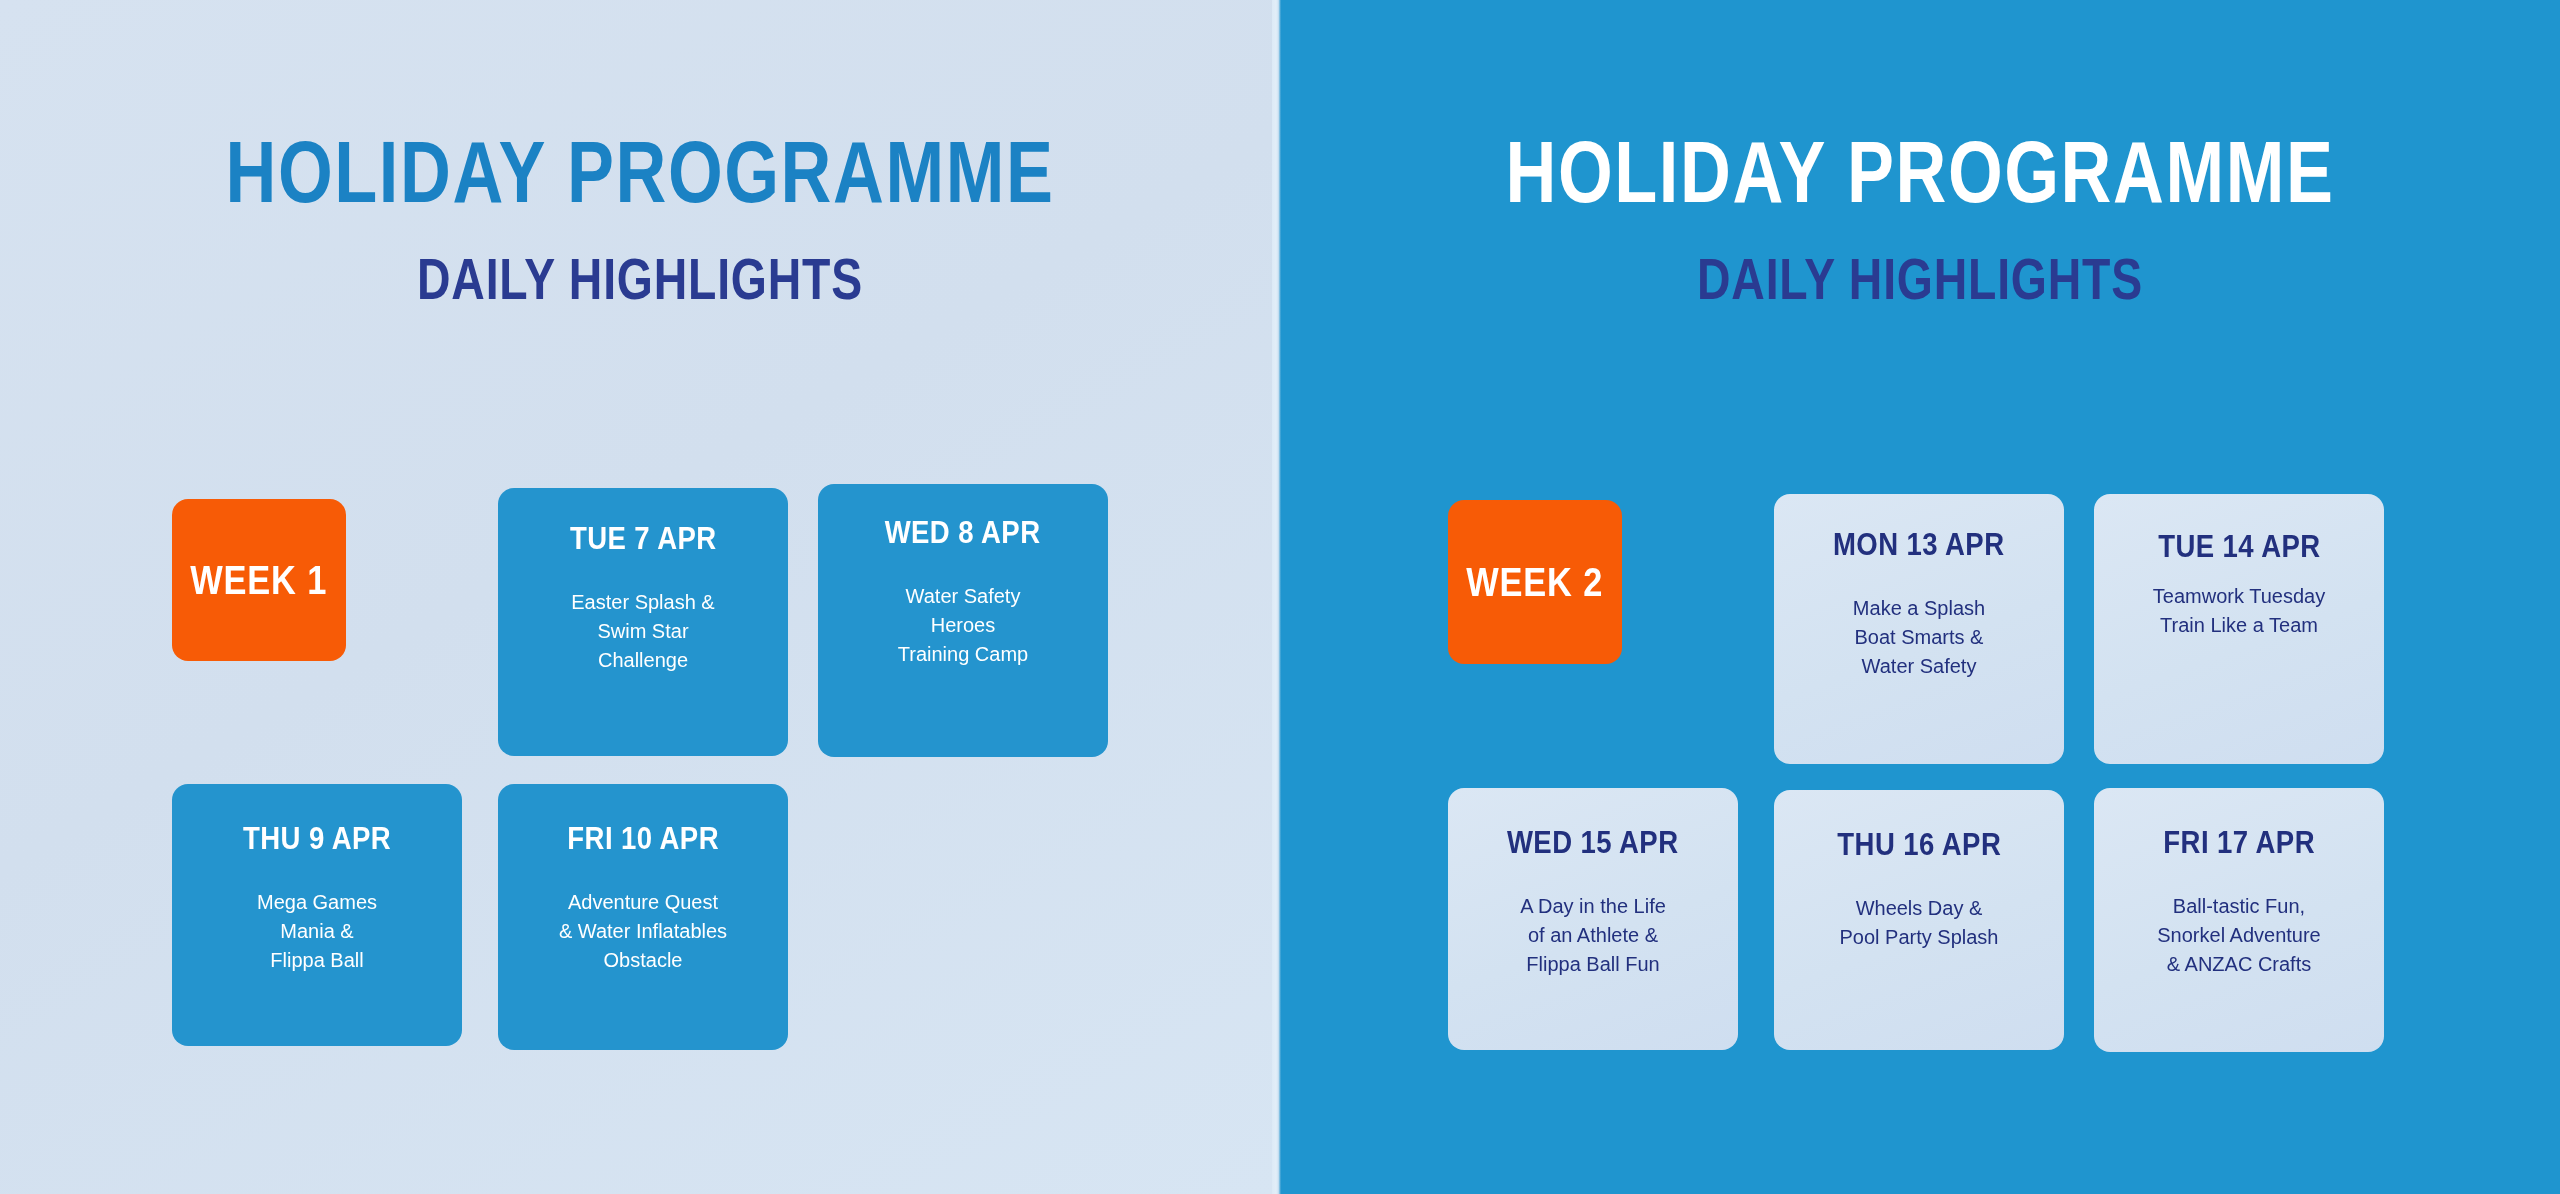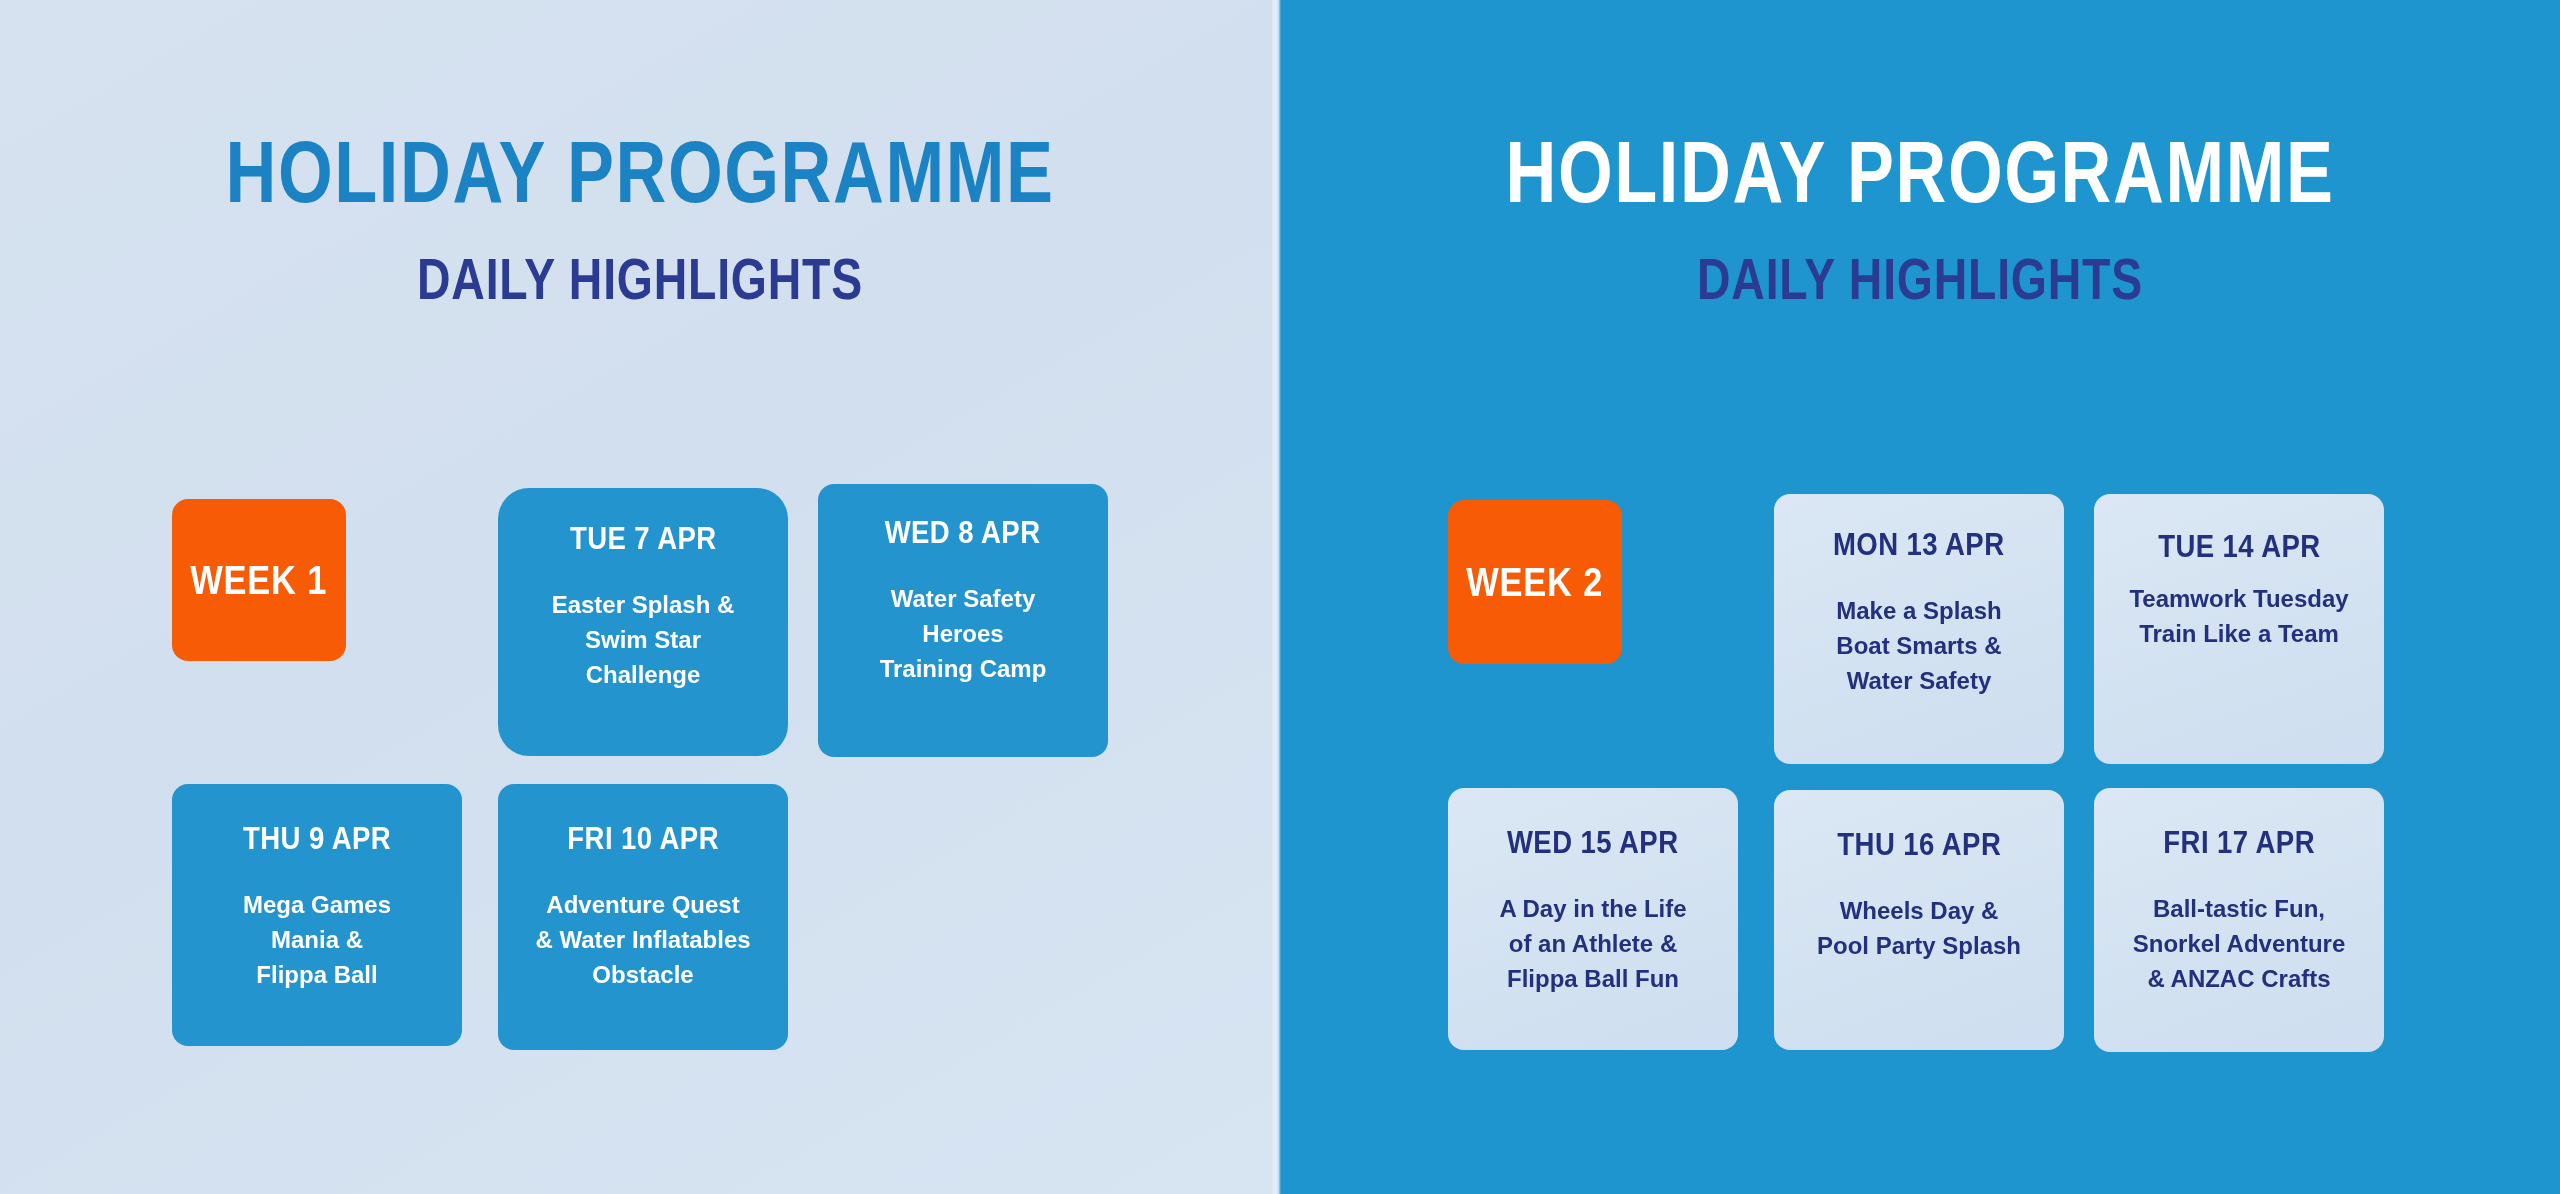"TUE 7 APR" div.card { border-radius: 31px -> none }
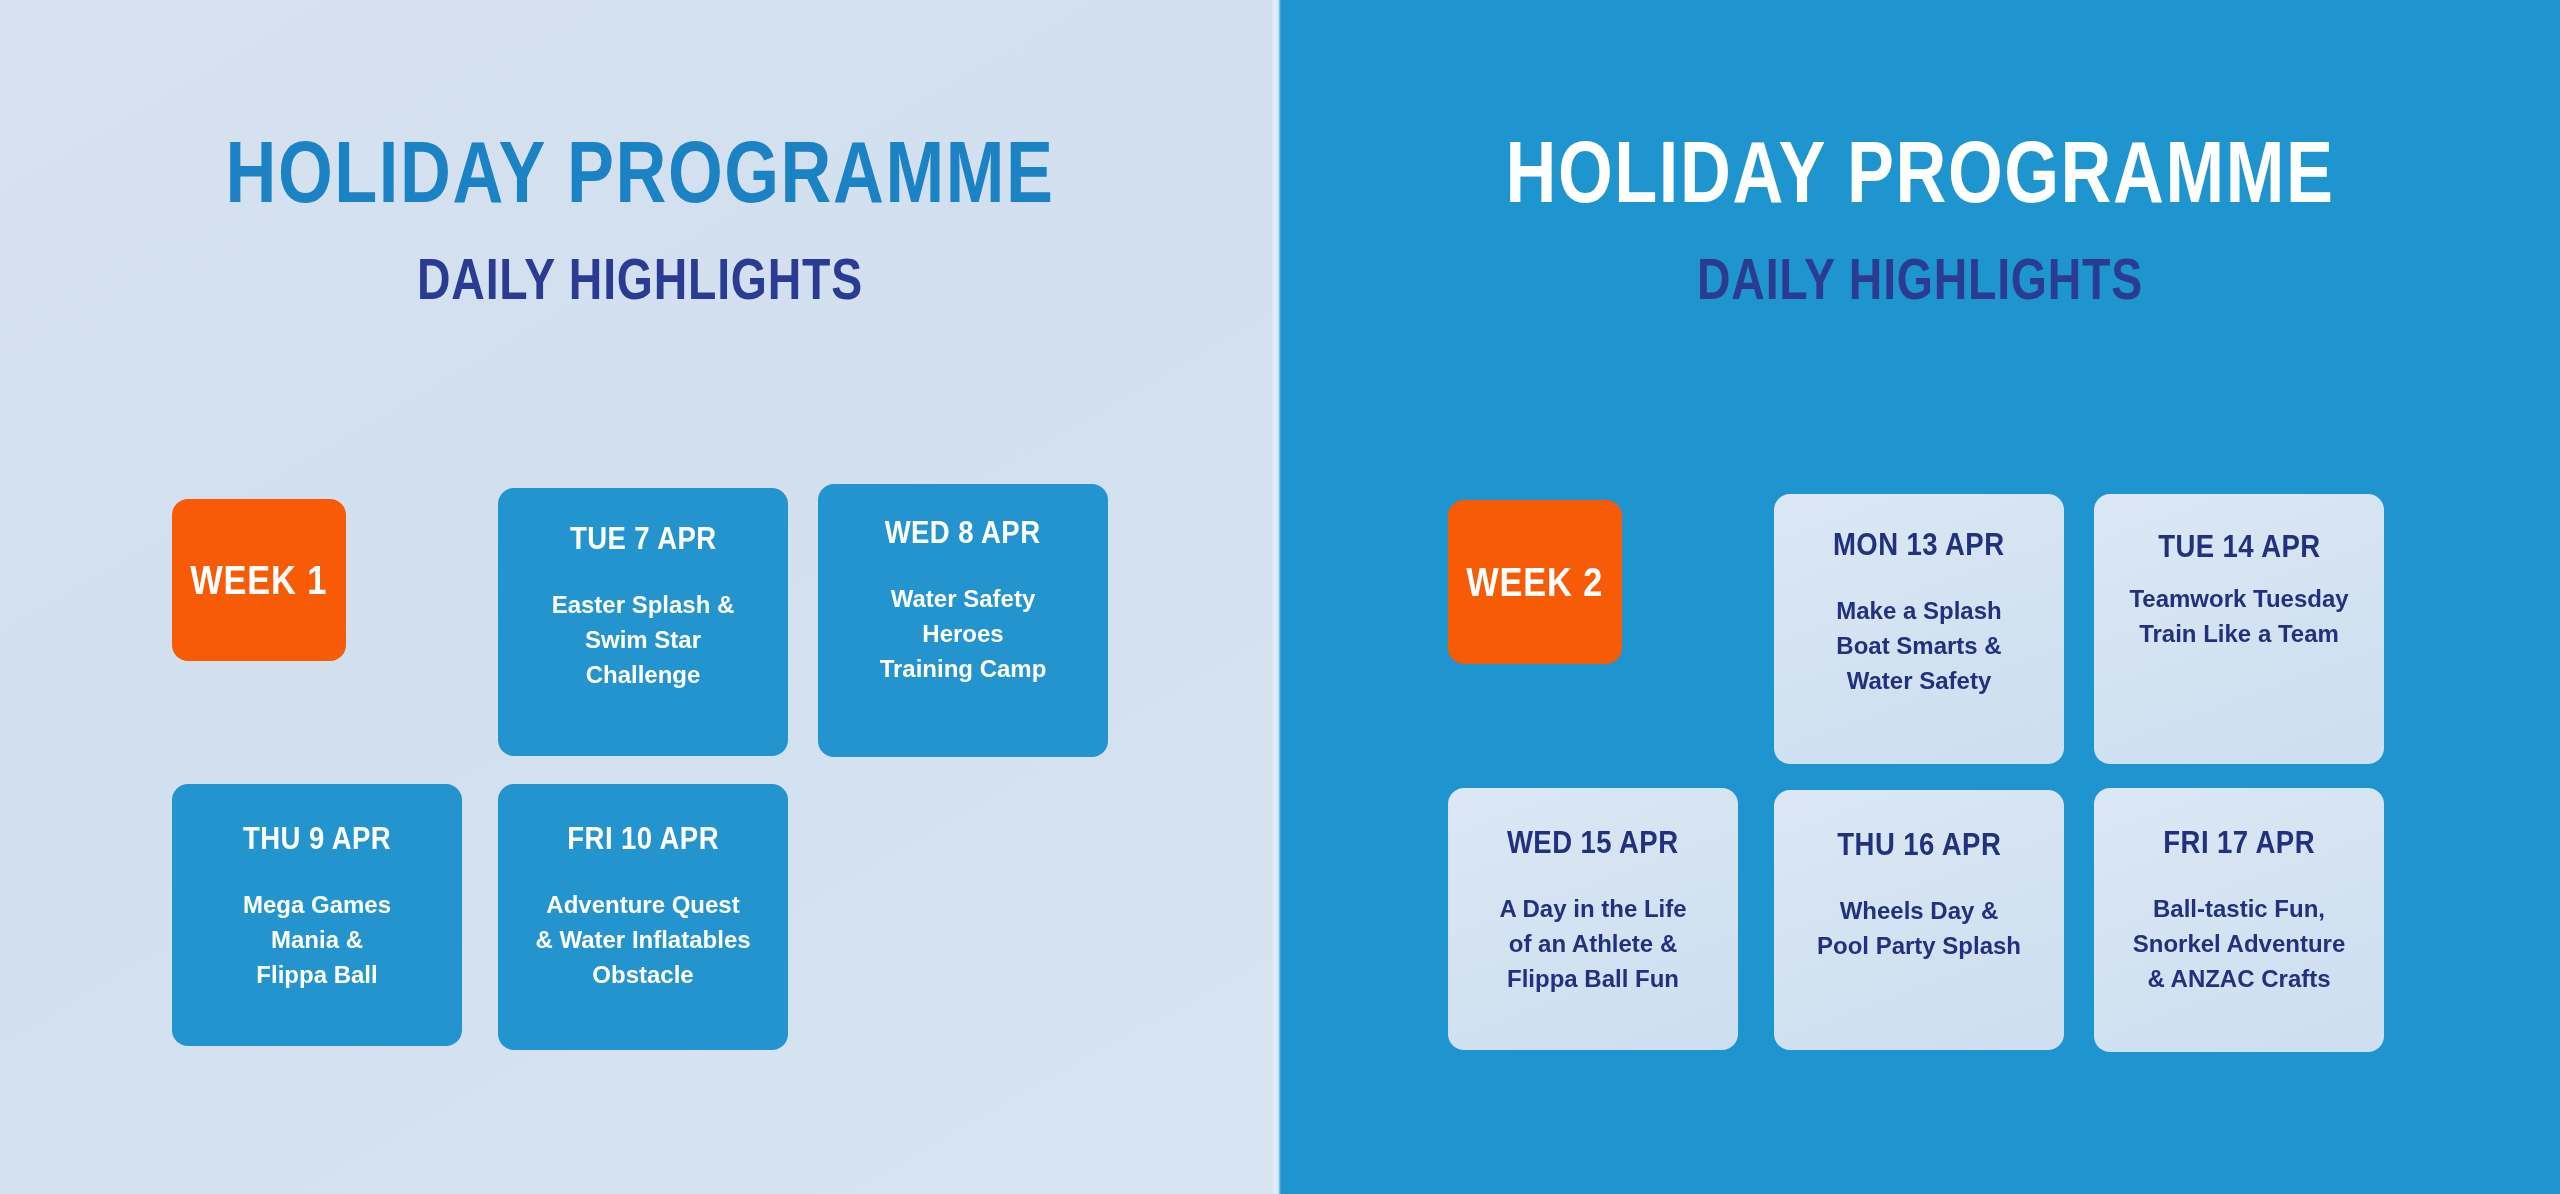"Easter Splash &" .card-body { font-size: 24px -> 20px; font-weight: 700 -> 400 }
